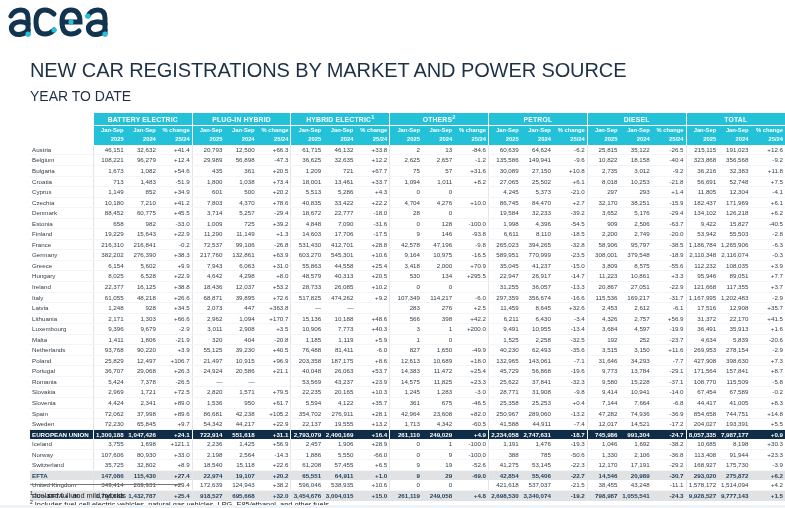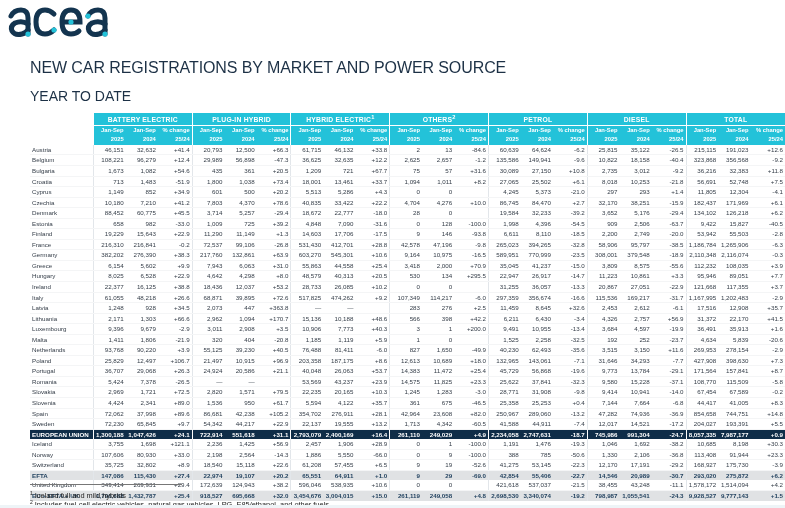"NEW CAR REGISTRATIONS BY MARKET" .title { font-size: 16px -> 20px }
